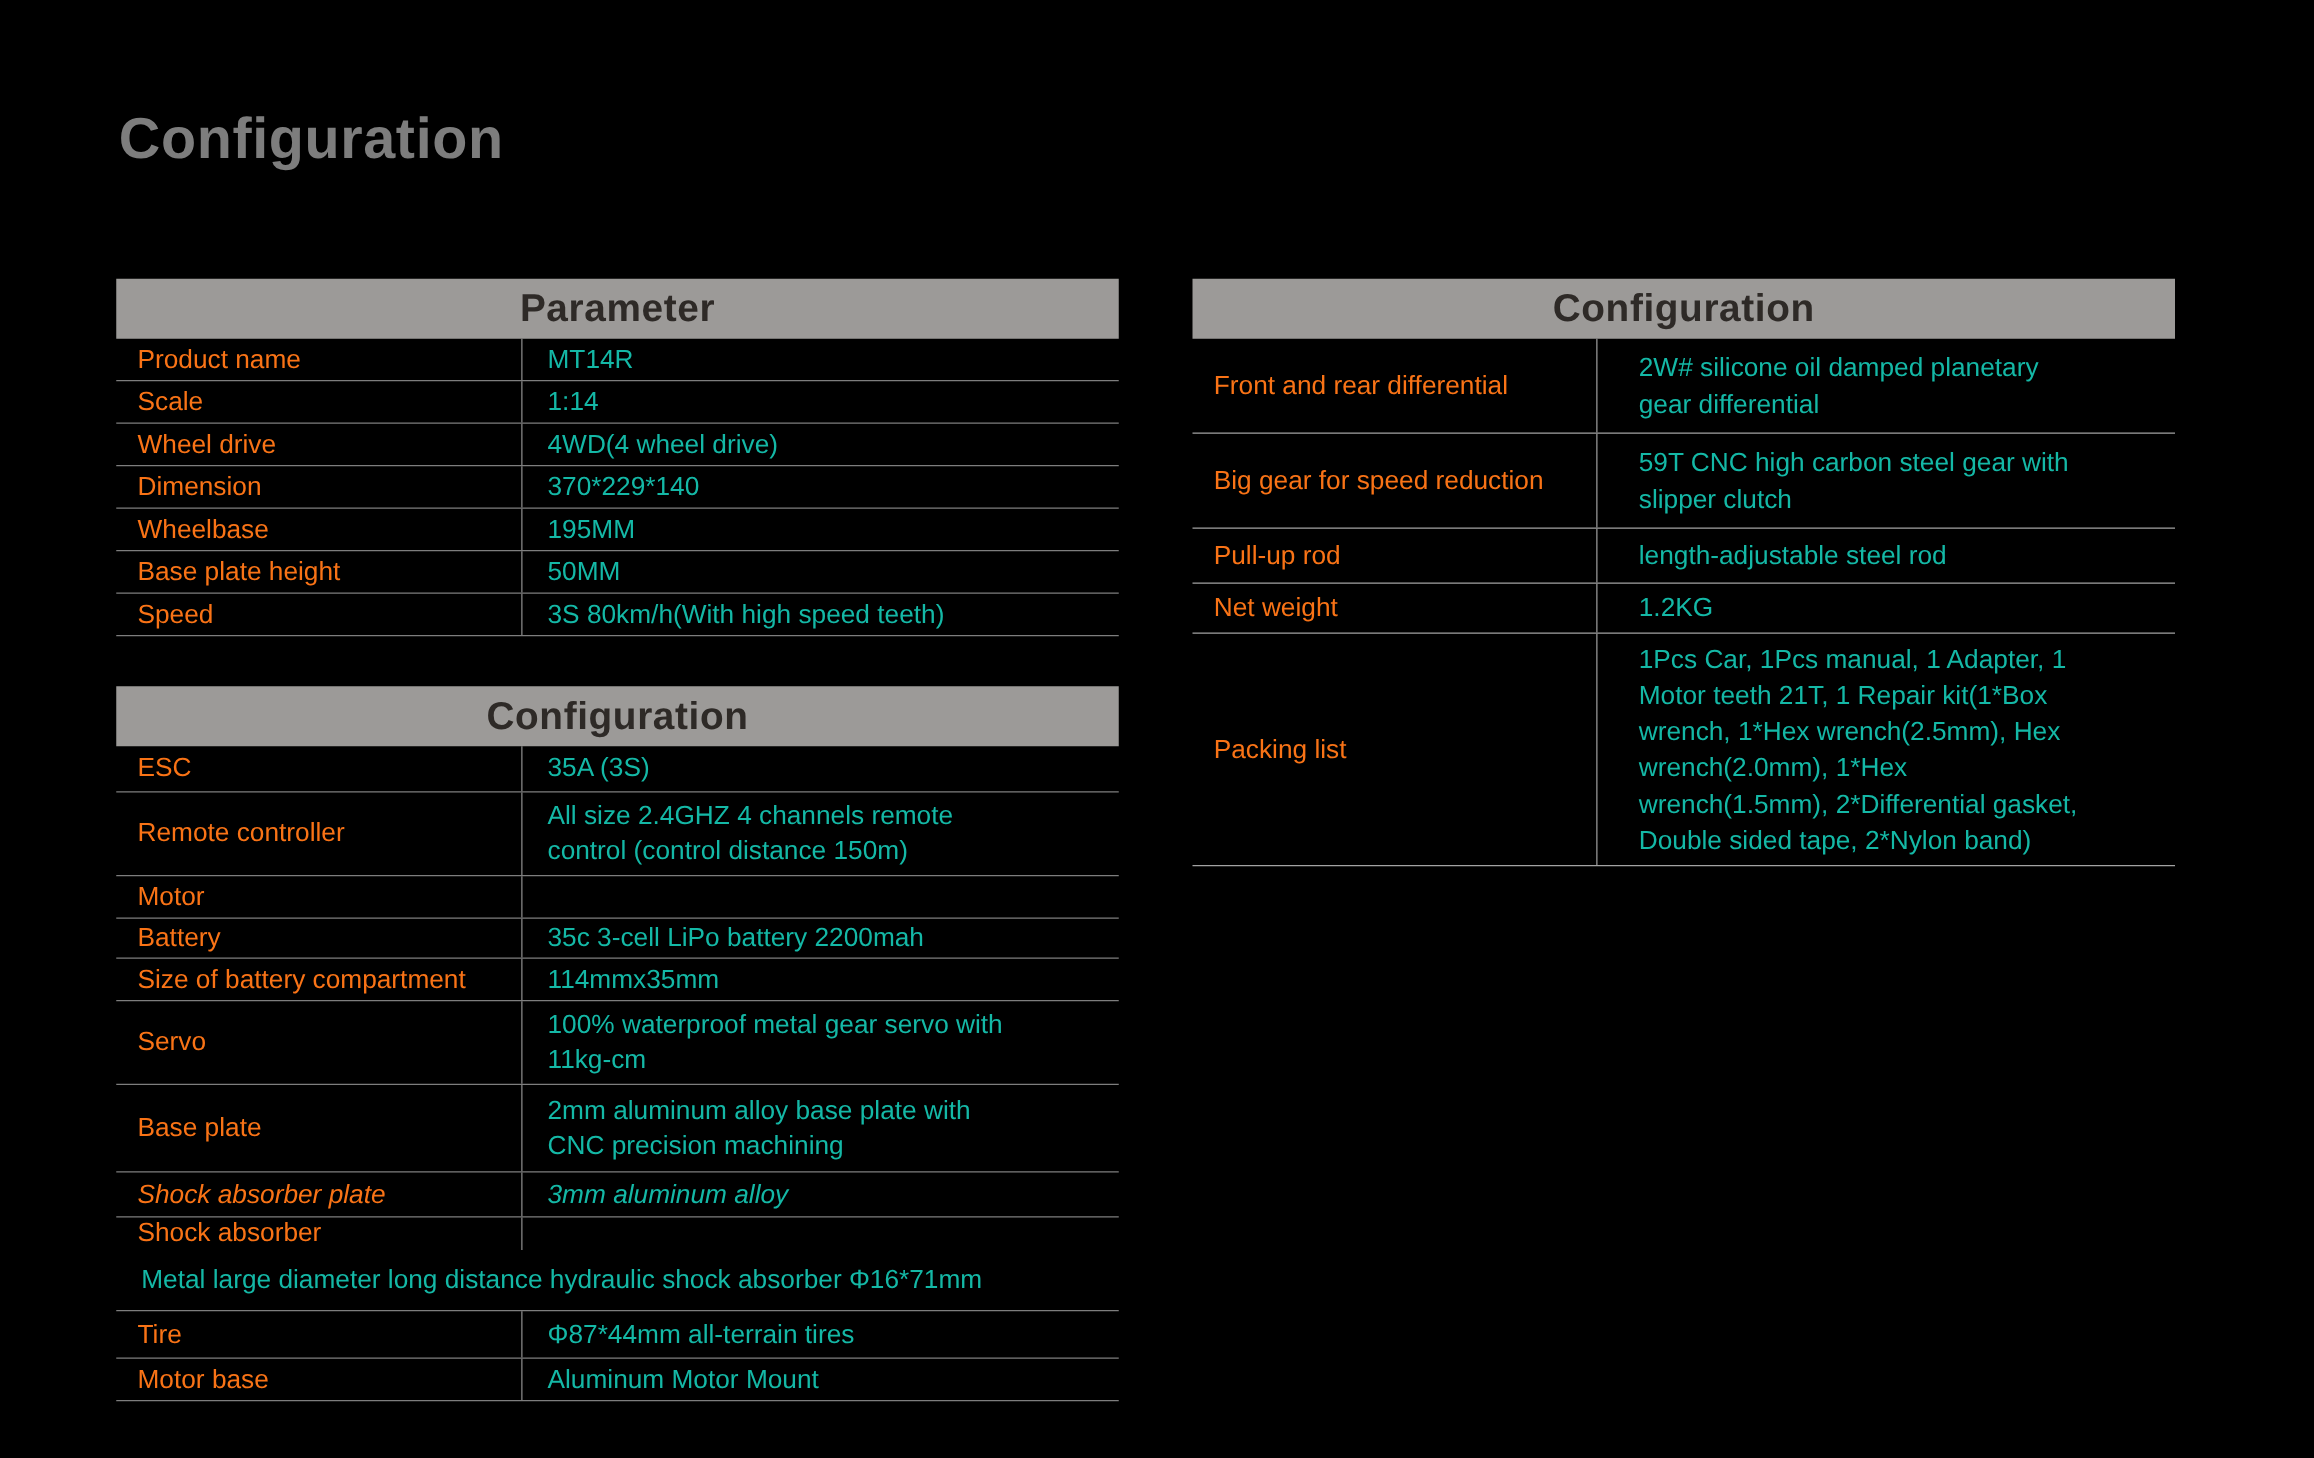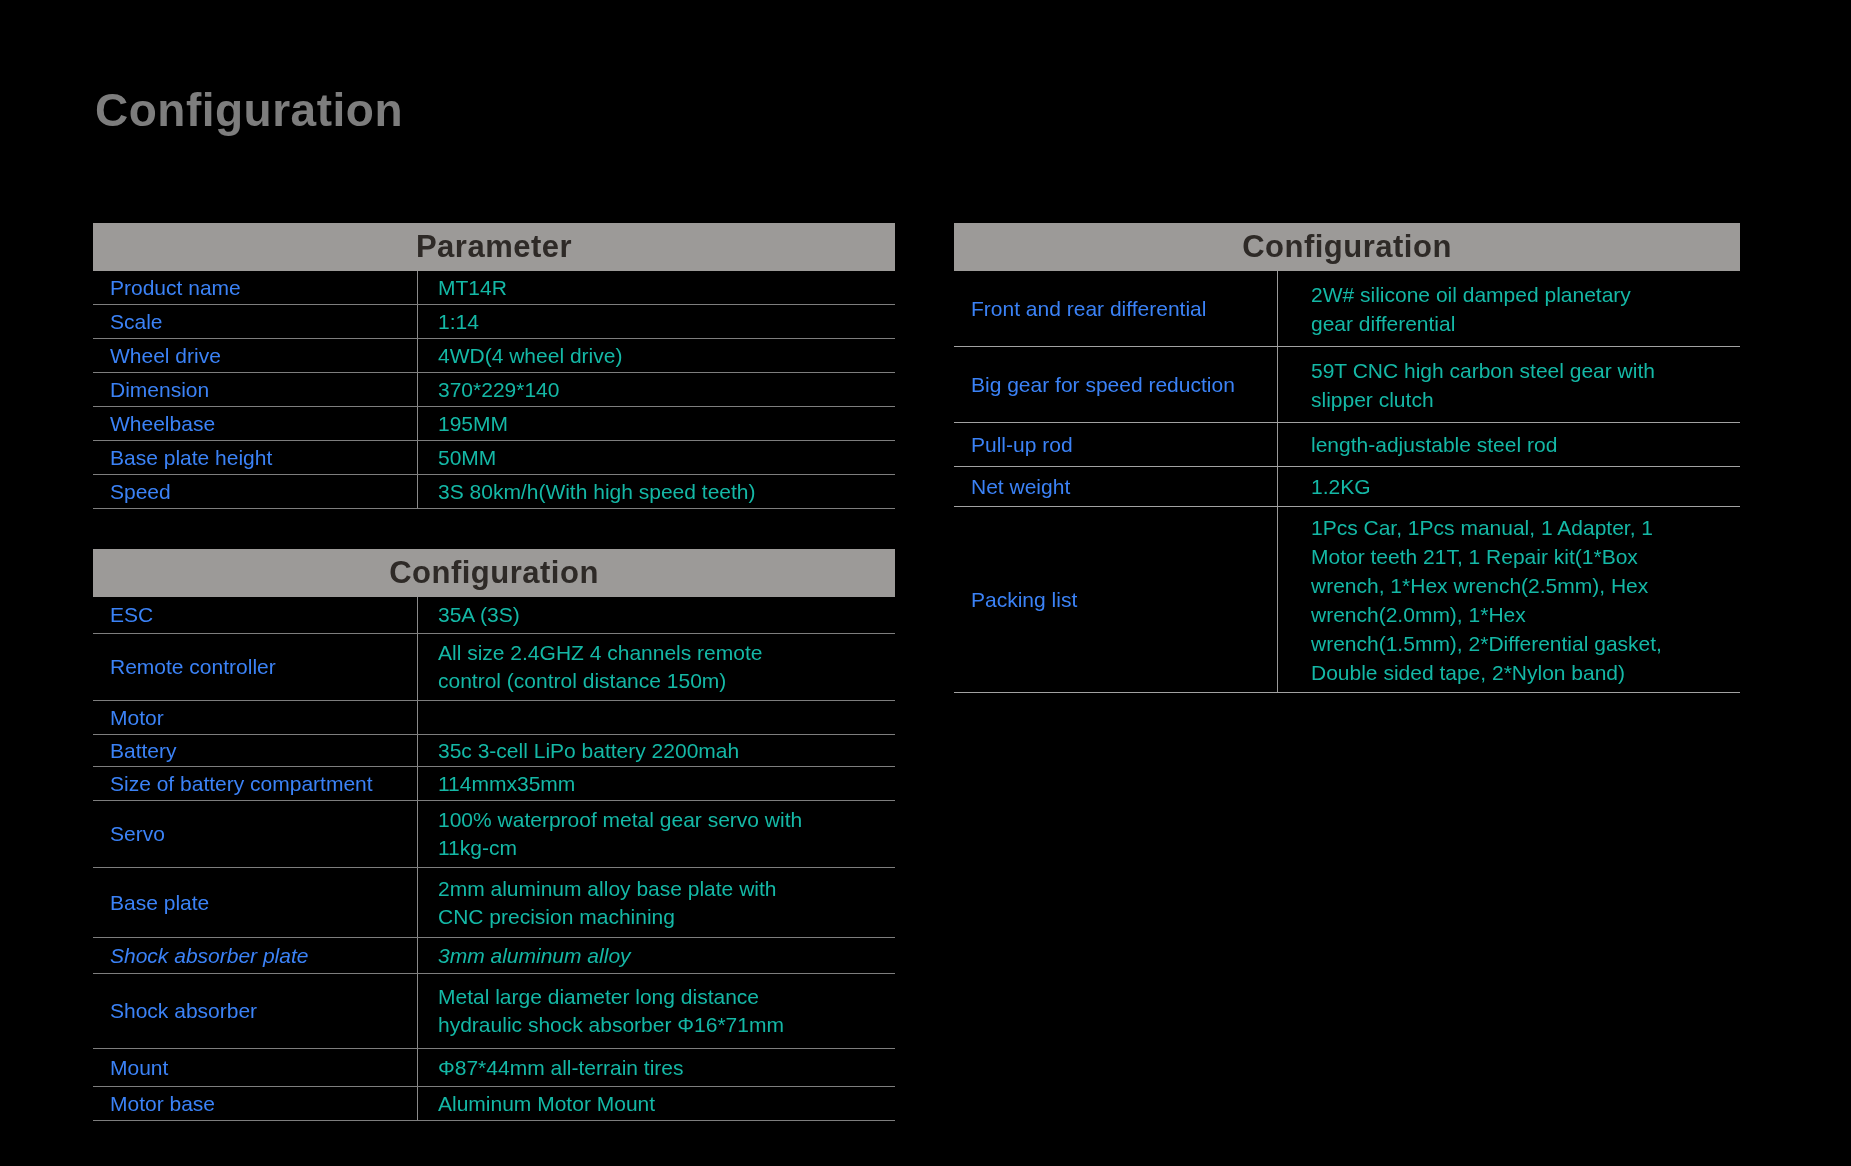"Product name" .cell-label { color: #3b82f6 -> #f97316 }
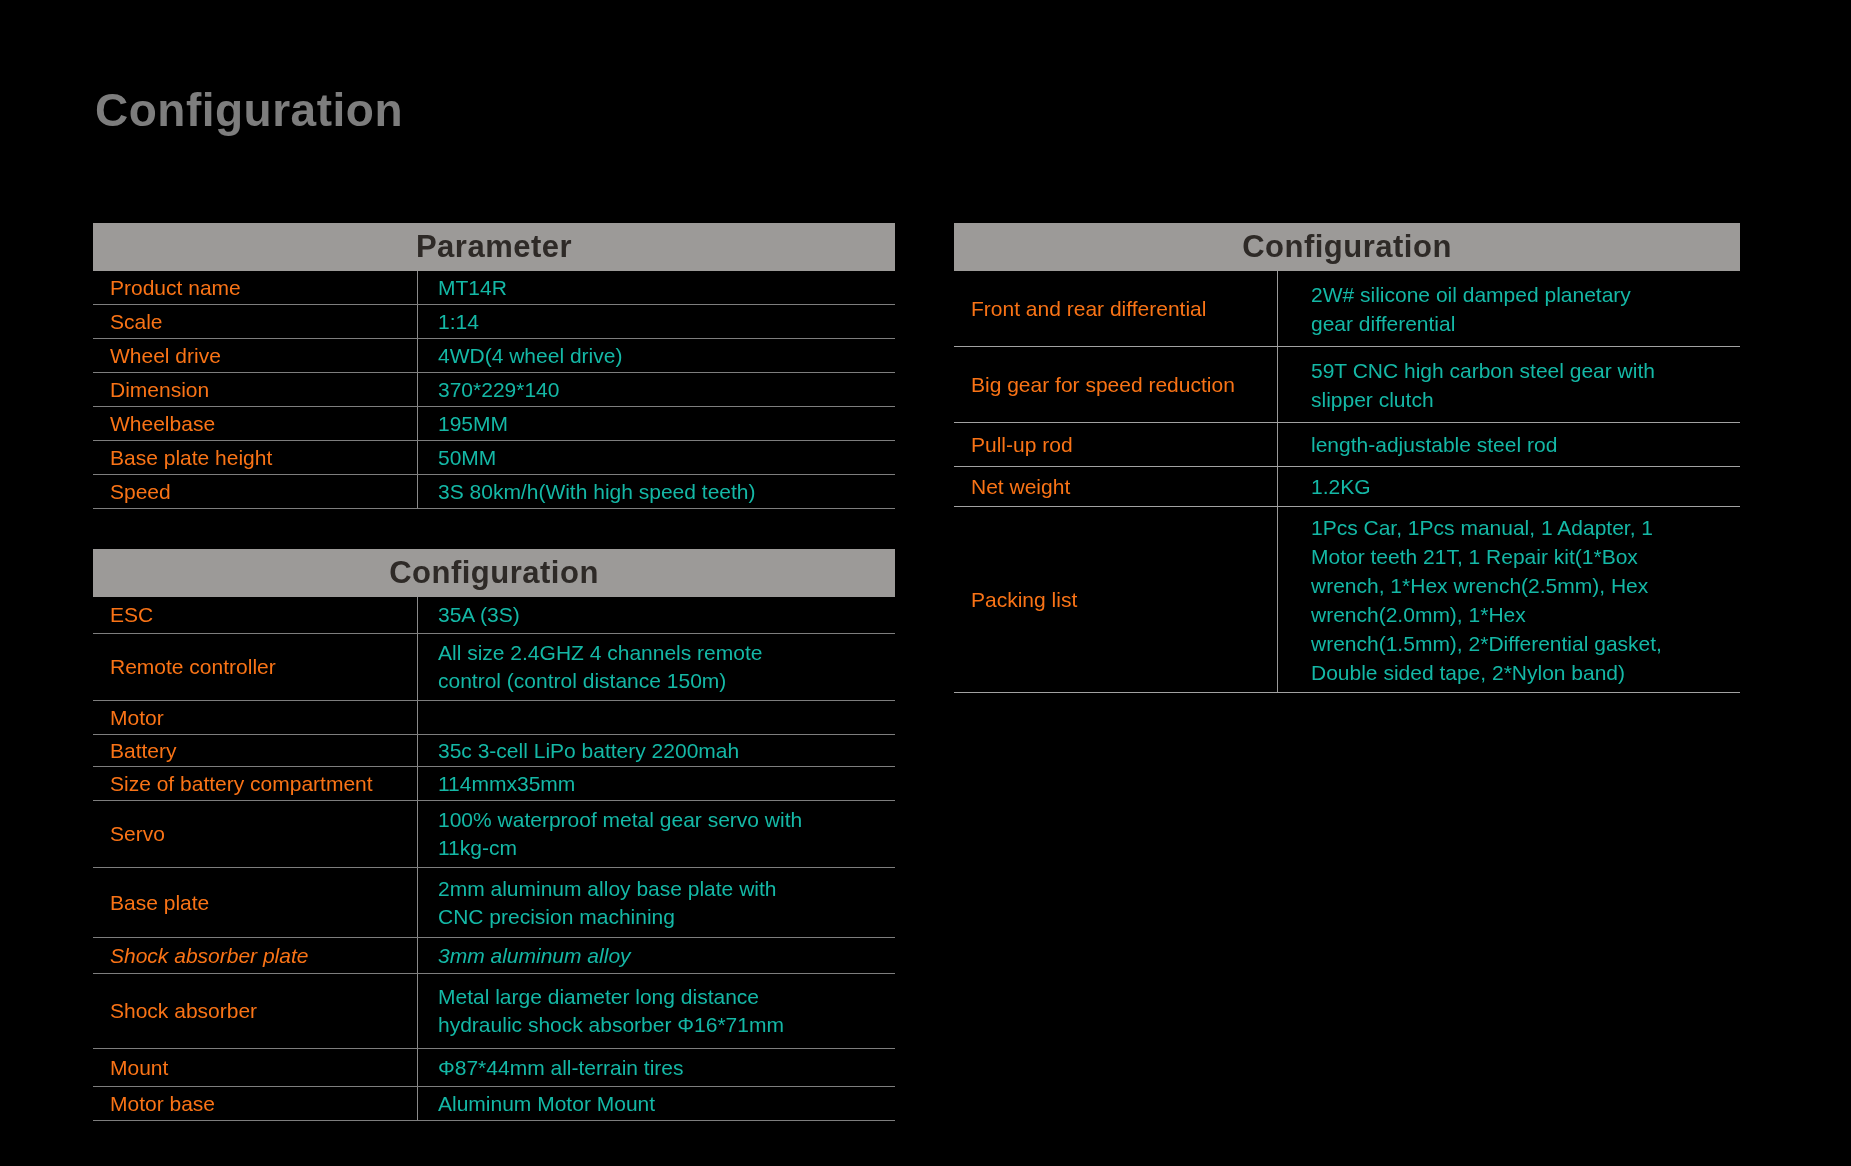"Shock absorber" .h-74 { flex-direction: none -> column }
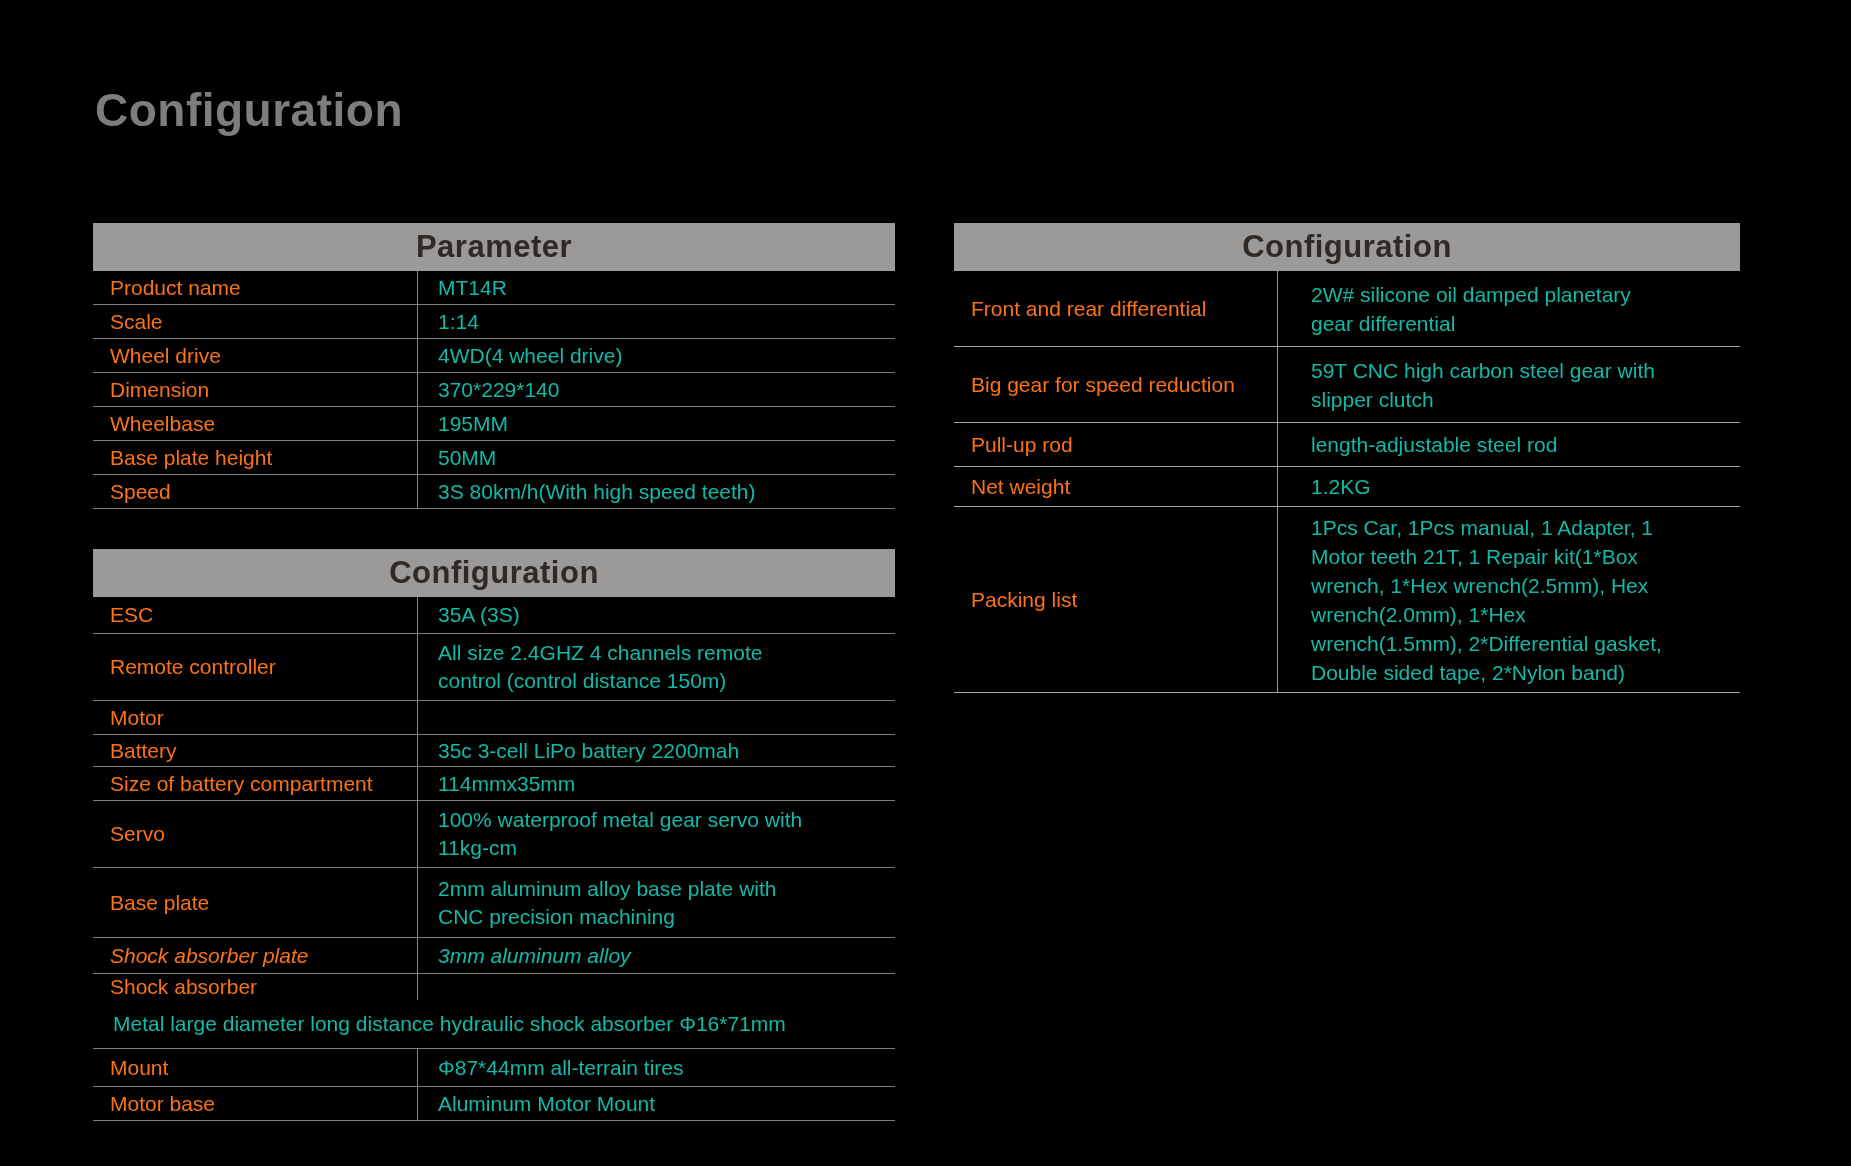"Mount" div.cell-label { text: Mount -> Tire }
